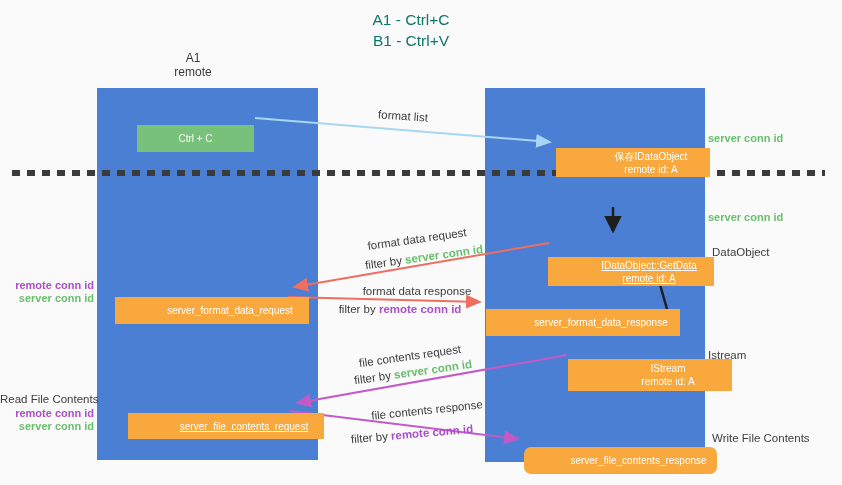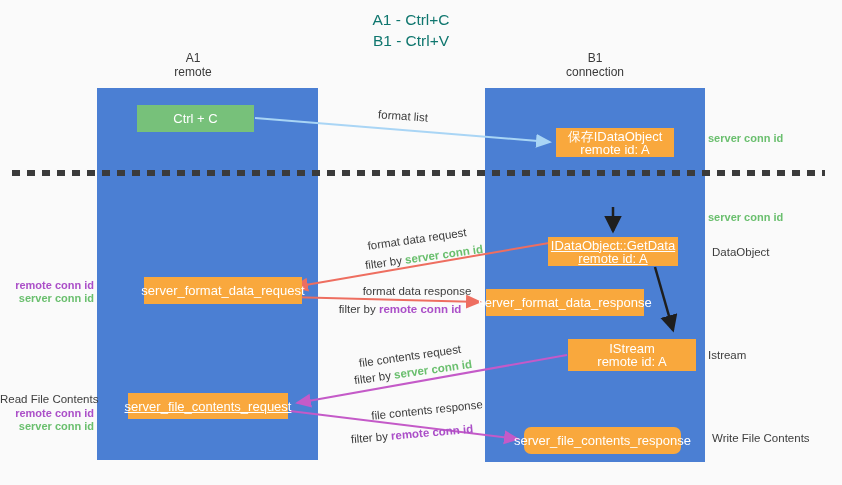"B1" div.col-header { html: <div> <div>B1</div> <div>connection</div> </div> -> none }
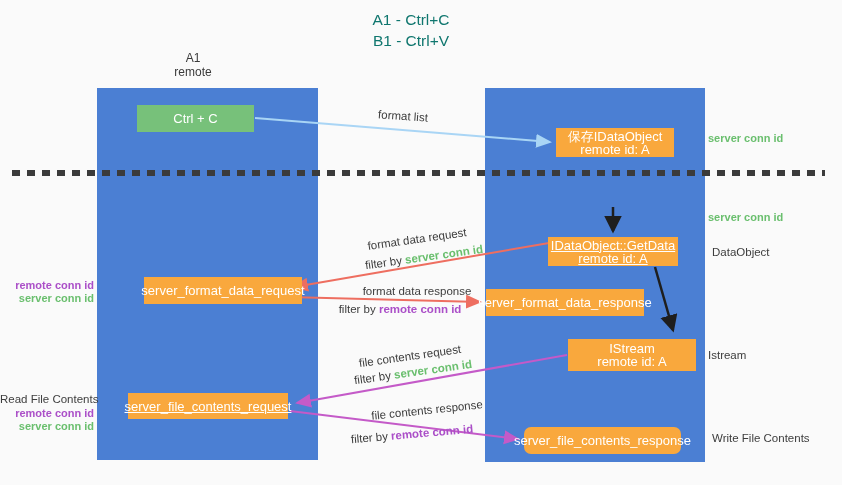"Ctrl + C" .box { font-size: 13px -> 10px; margin-top: none -> 20px }
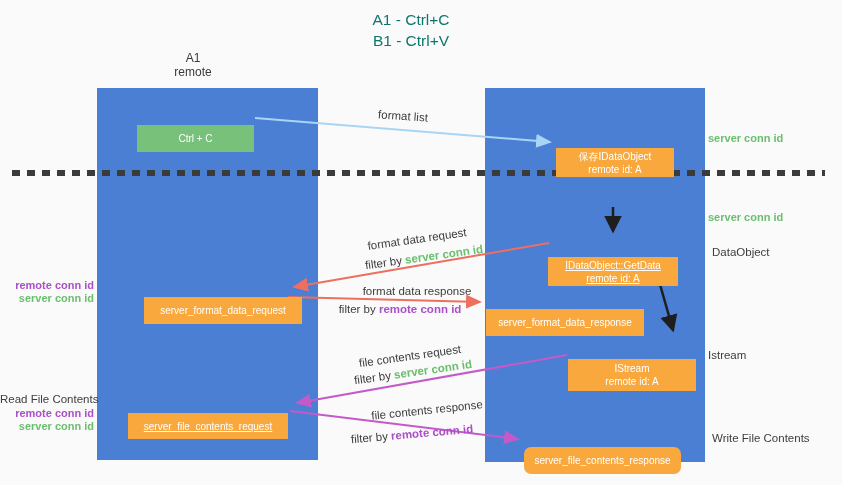"保存IDataObject" .orange { padding-left: none -> 36px }
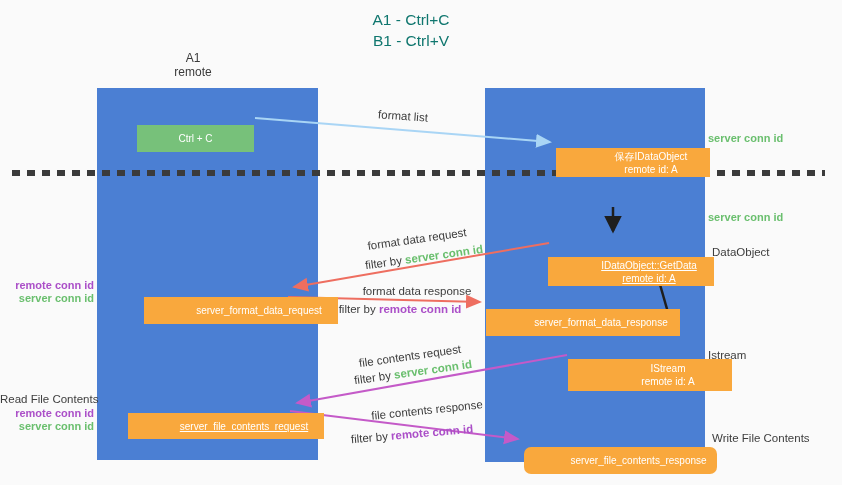"server_format_data_request" div.box { left: 144px -> 115px }
